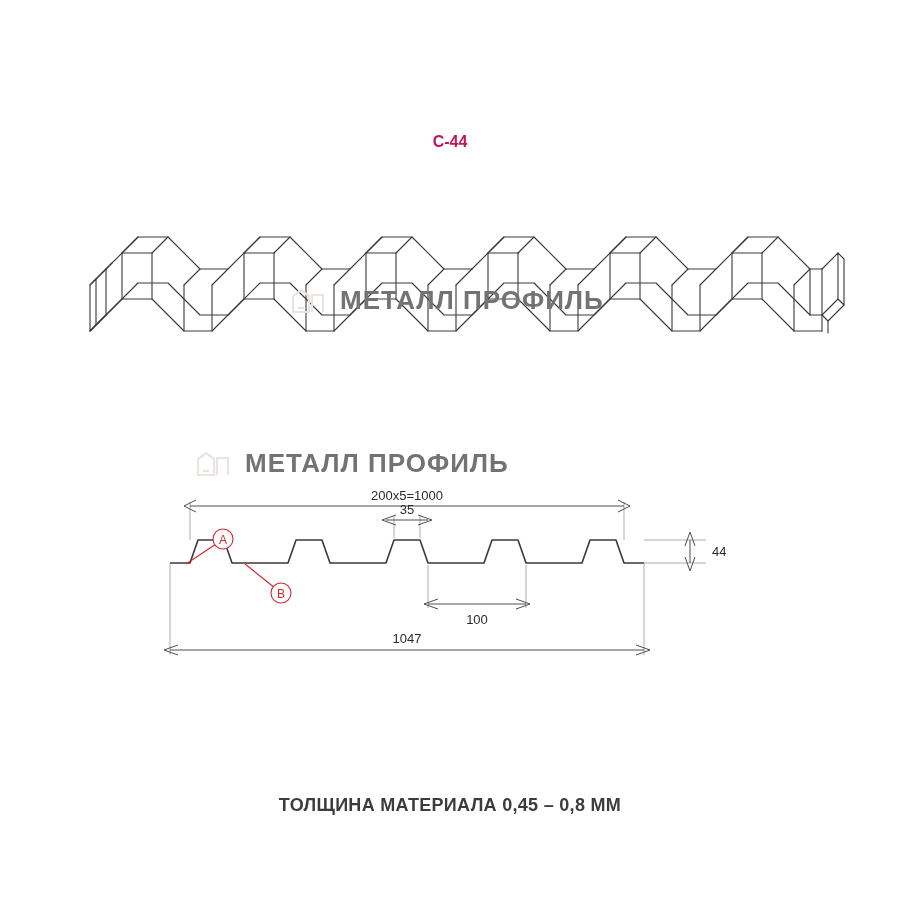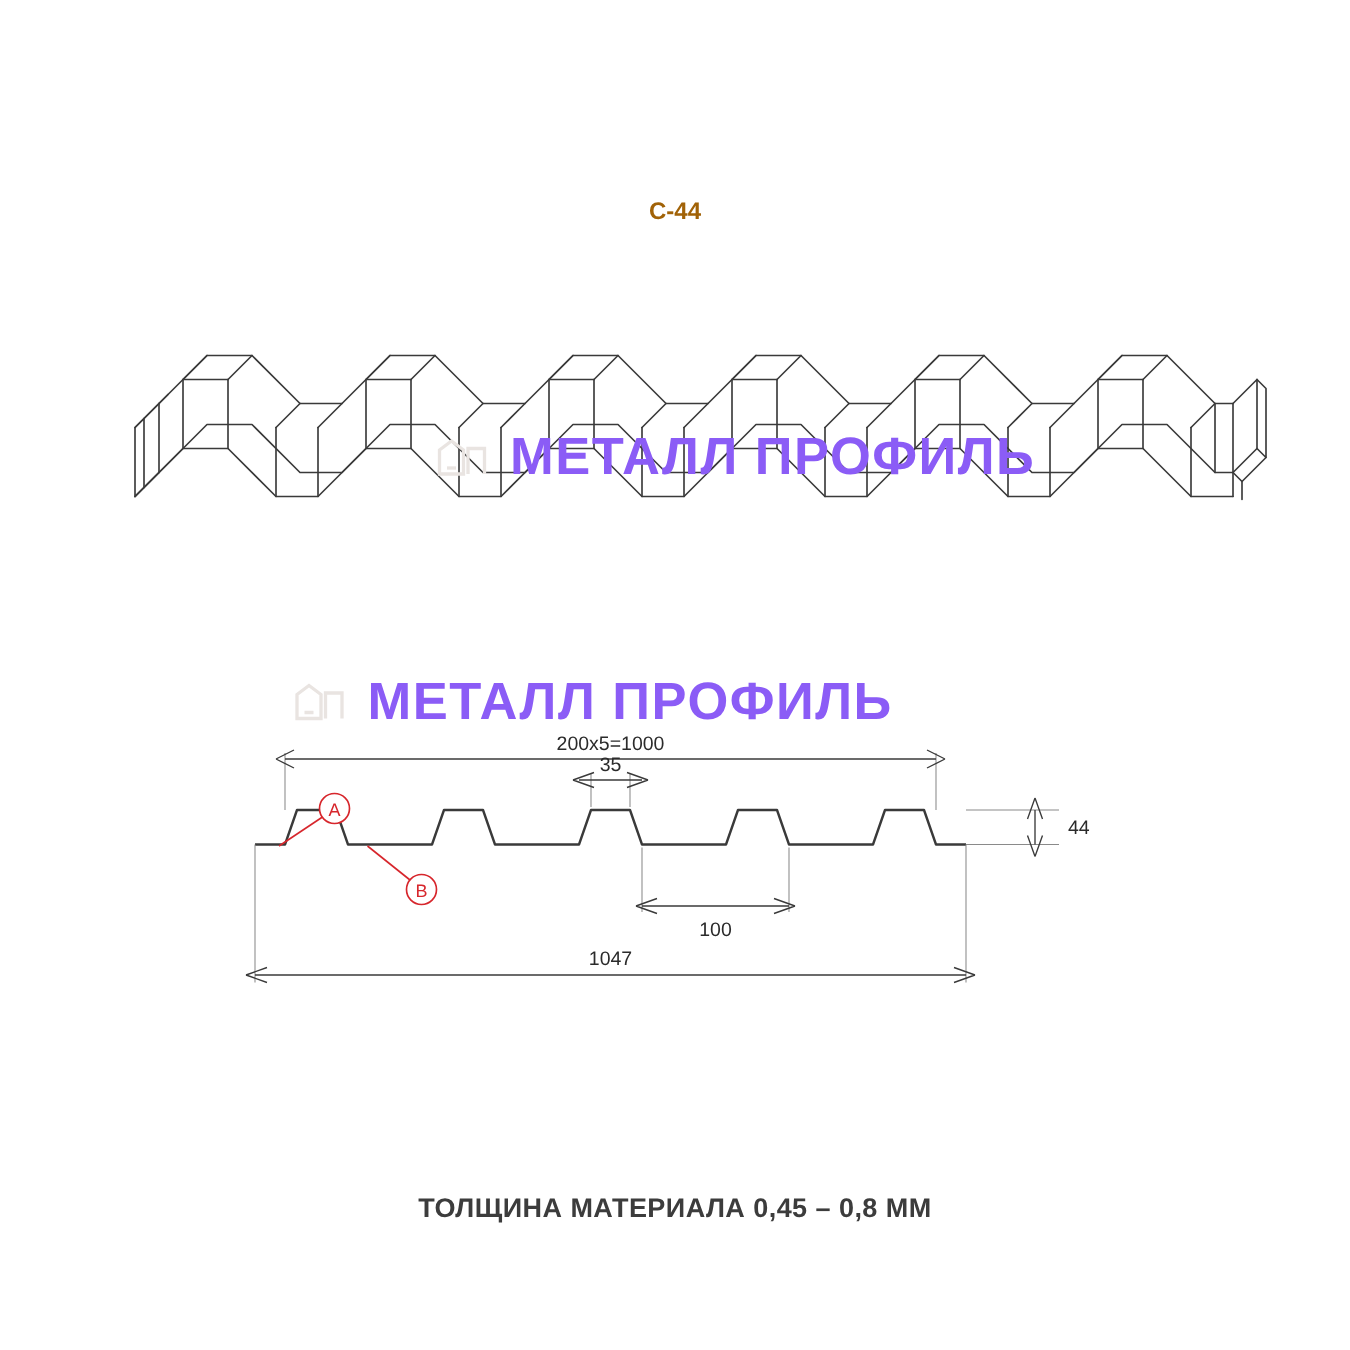"С-44" .subtitle { color: #a16207 -> #be185d }
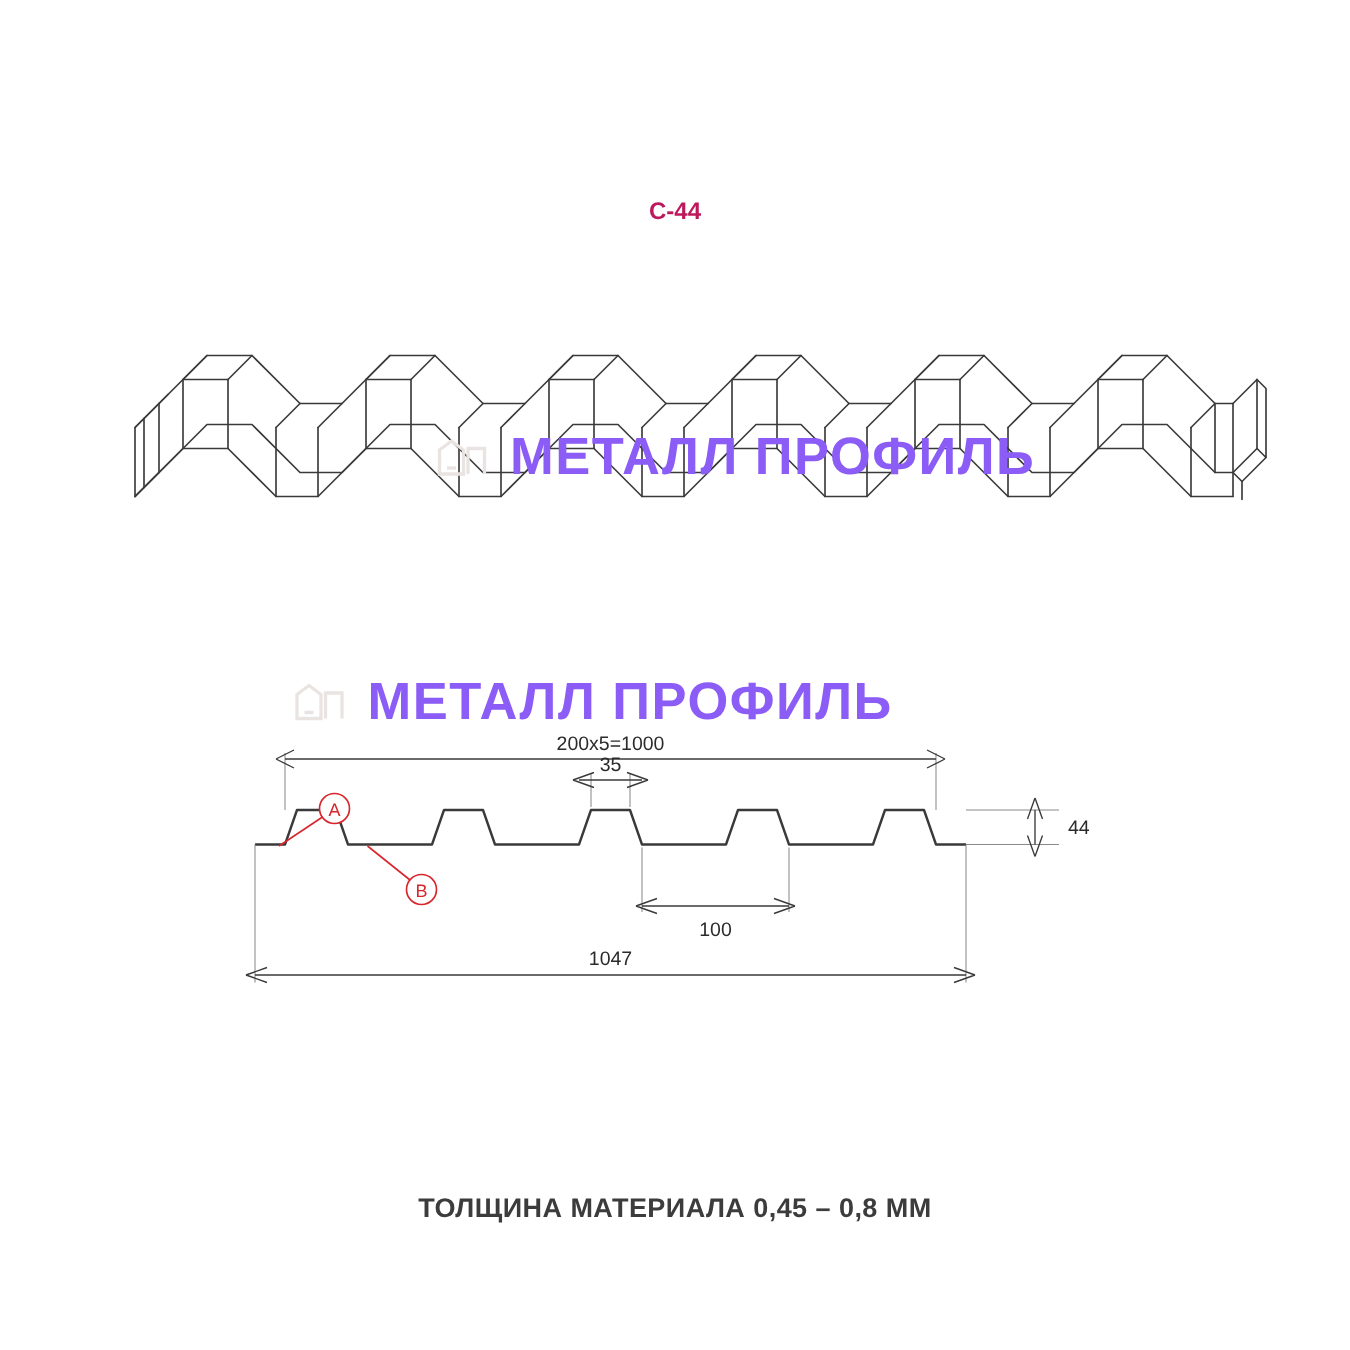"МЕТАЛЛ ПРОФИЛЬ" .wm-text { color: #8b5cf6 -> #737373; font-size: 35px -> 26px }
